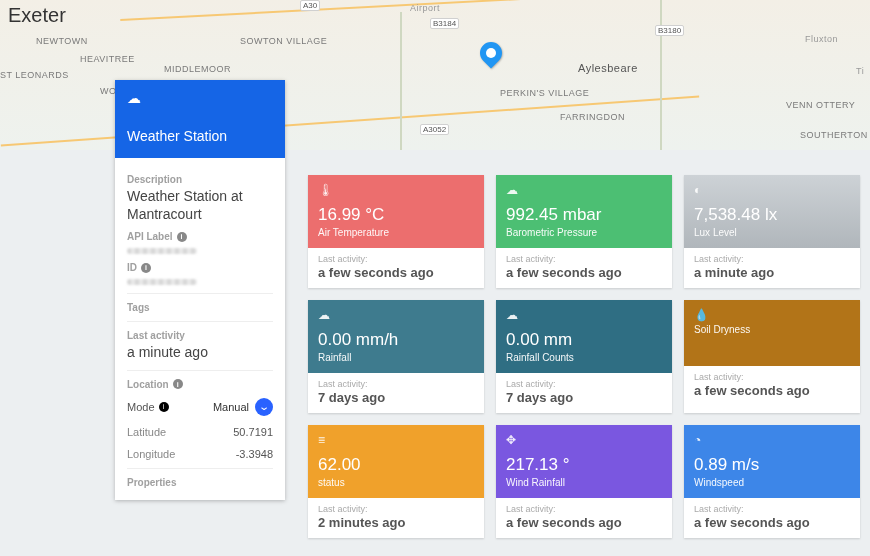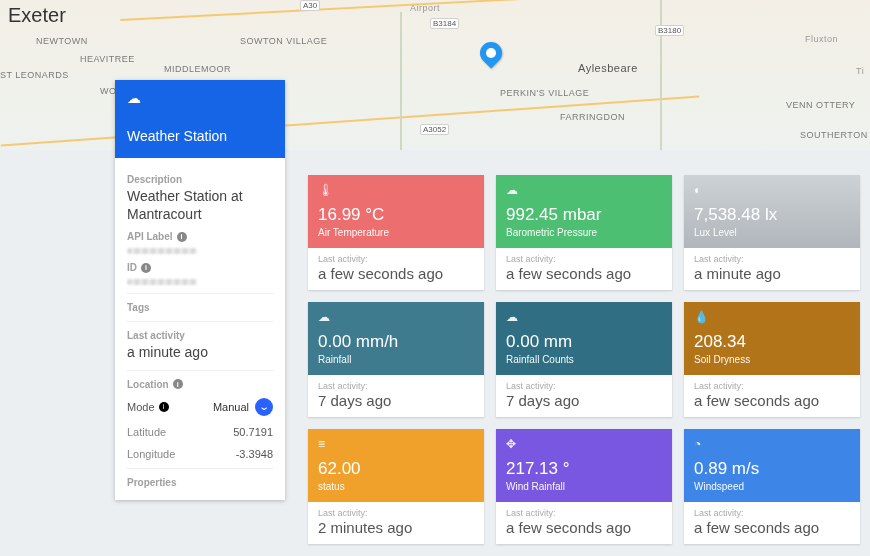"a few seconds ago" .tile-bottom .ago { font-size: 15px -> 13px; font-weight: none -> bold }
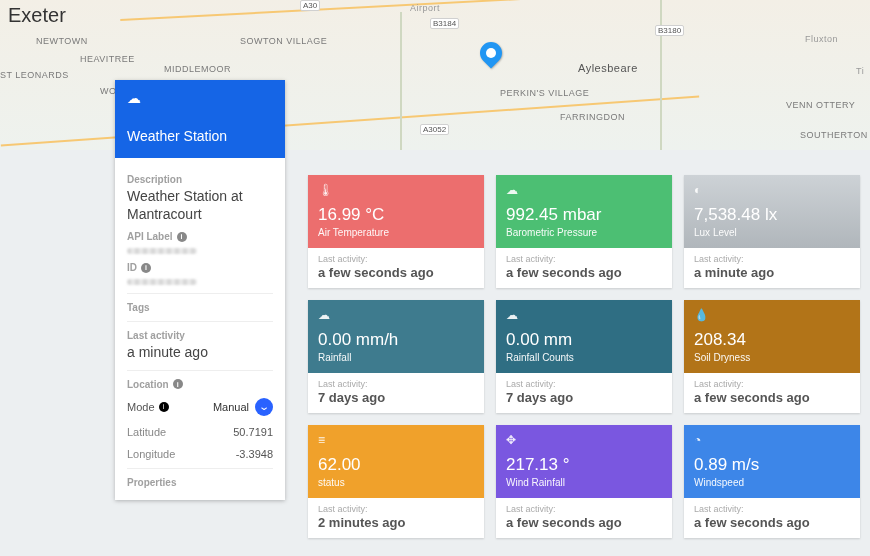"208.34" div.tile-value { html: <div>208.34</div> -> none }
